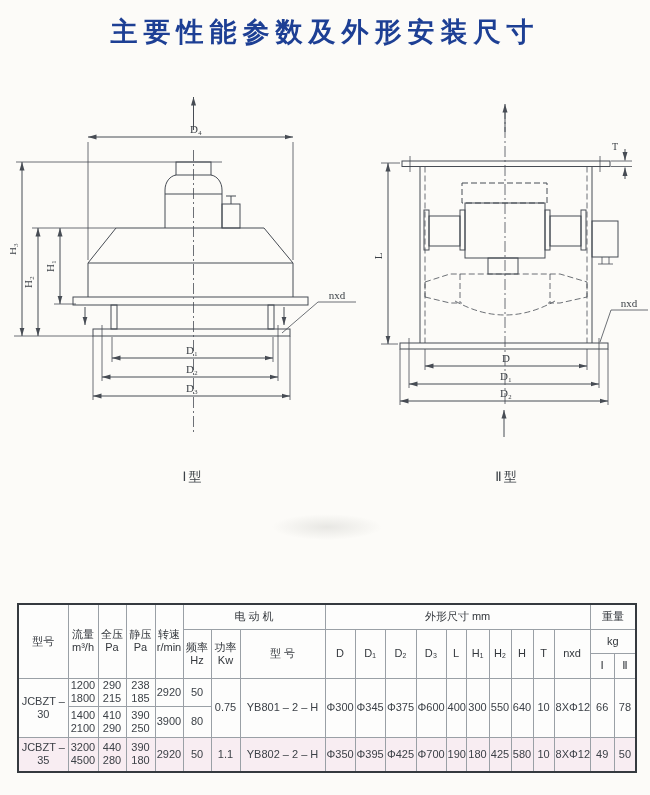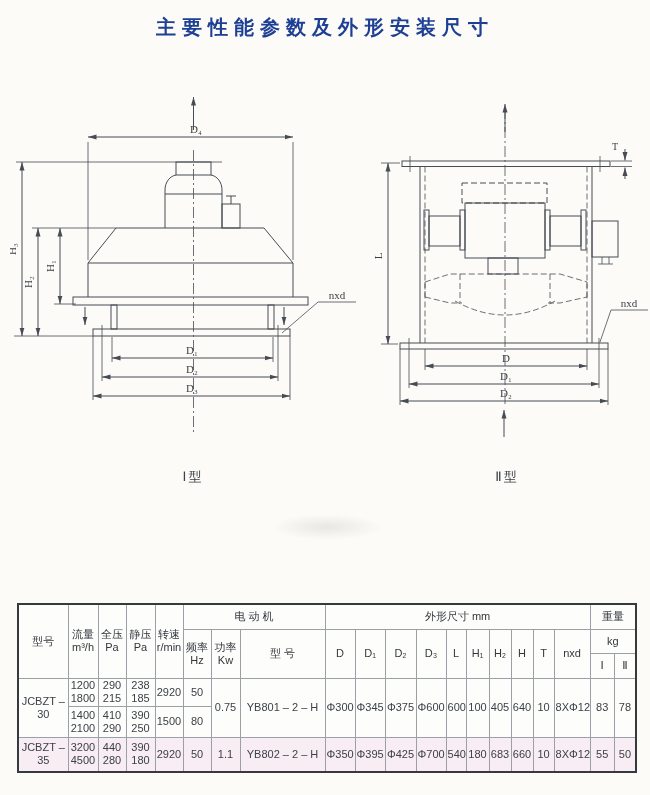"主要性能参数及外形安装尺寸" .title { font-size: 20px -> 27px }
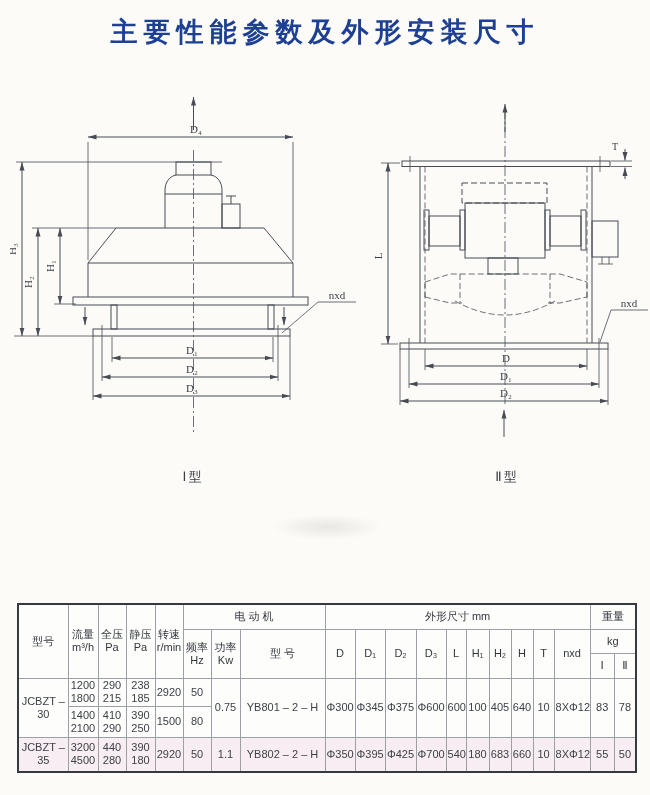"600" td { text: 600 -> 400 }
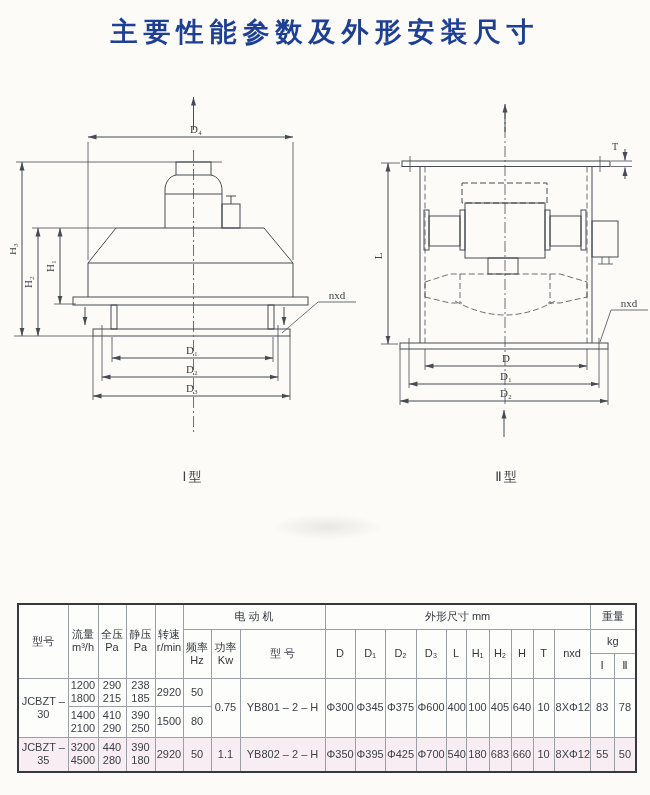"100" td { text: 100 -> 300 }
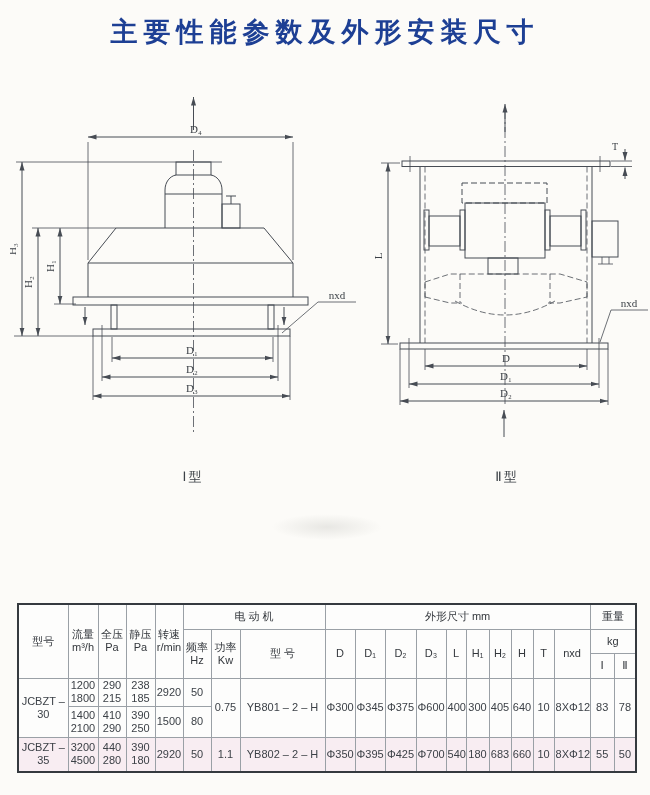"405" td { text: 405 -> 550 }
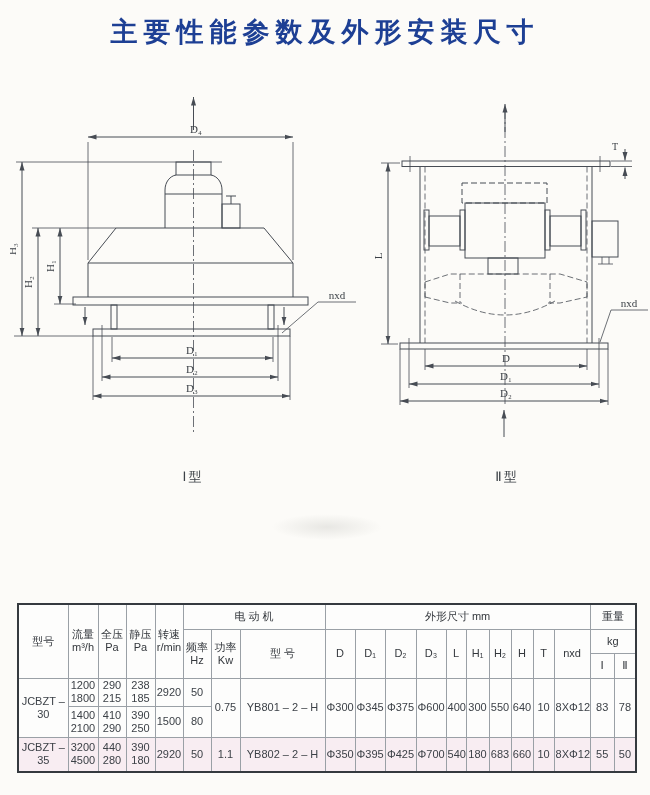"83" td { text: 83 -> 66 }
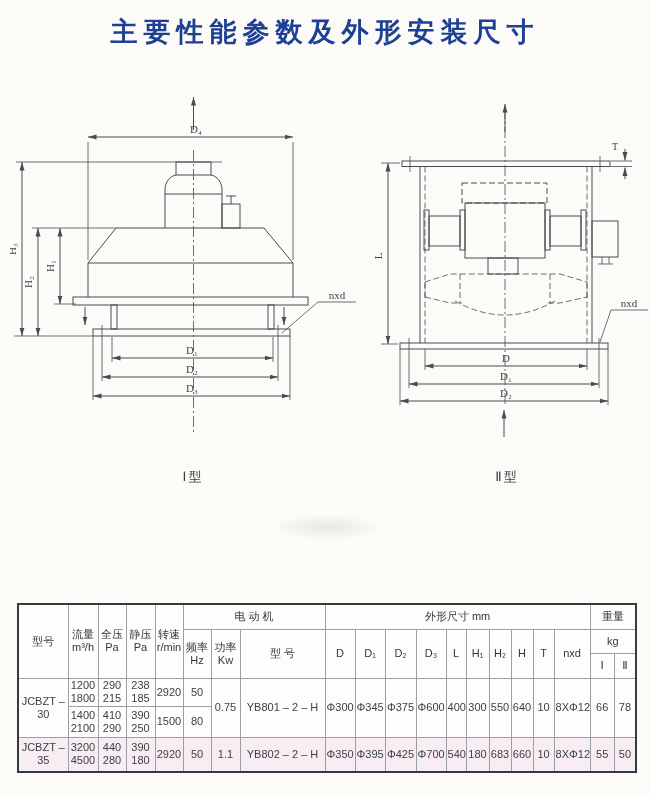"1500" td { text: 1500 -> 3900 }
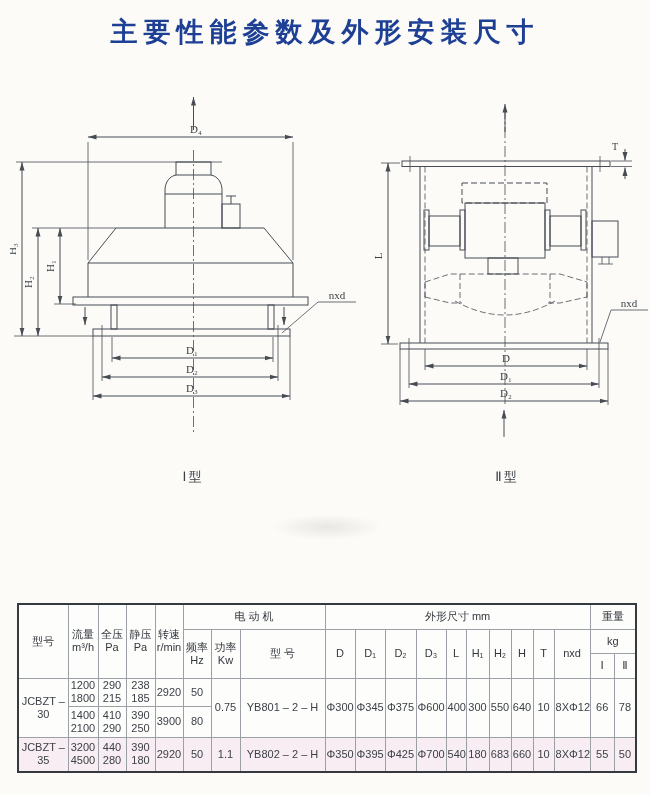"540" td { text: 540 -> 190 }
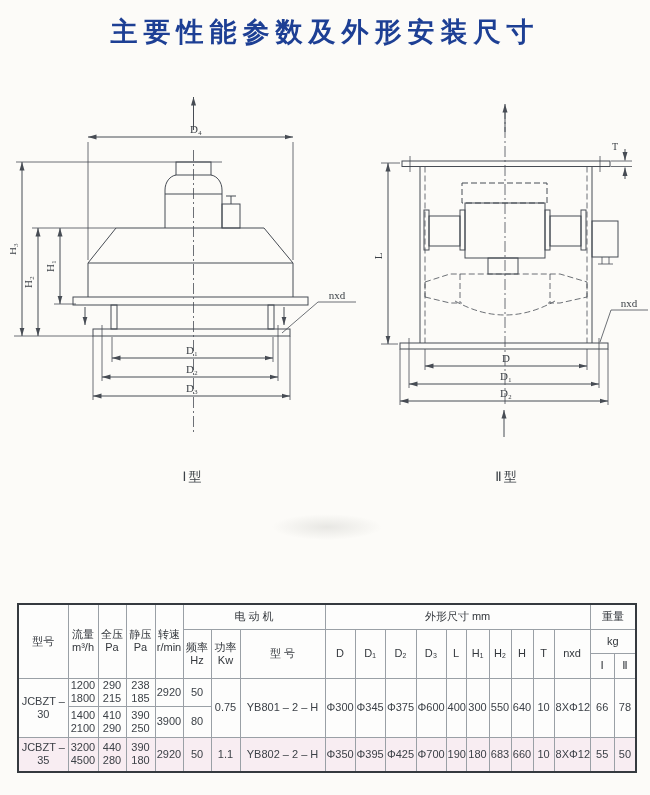"683" td { text: 683 -> 425 }
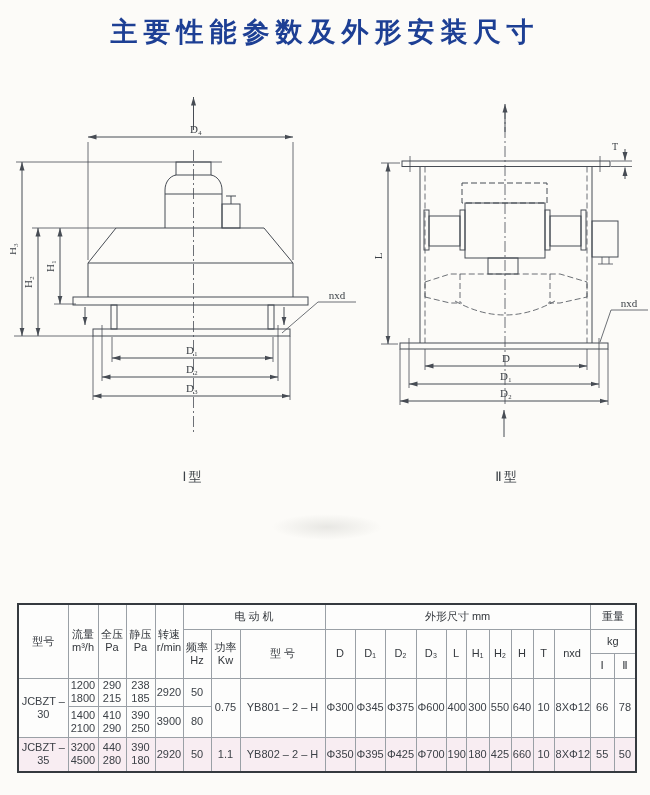"660" td { text: 660 -> 580 }
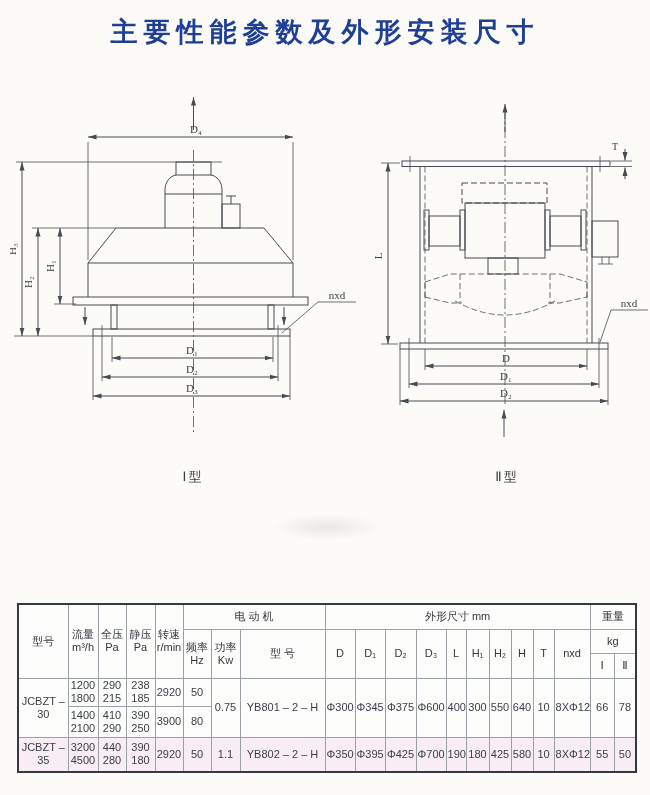"55" td { text: 55 -> 49 }
